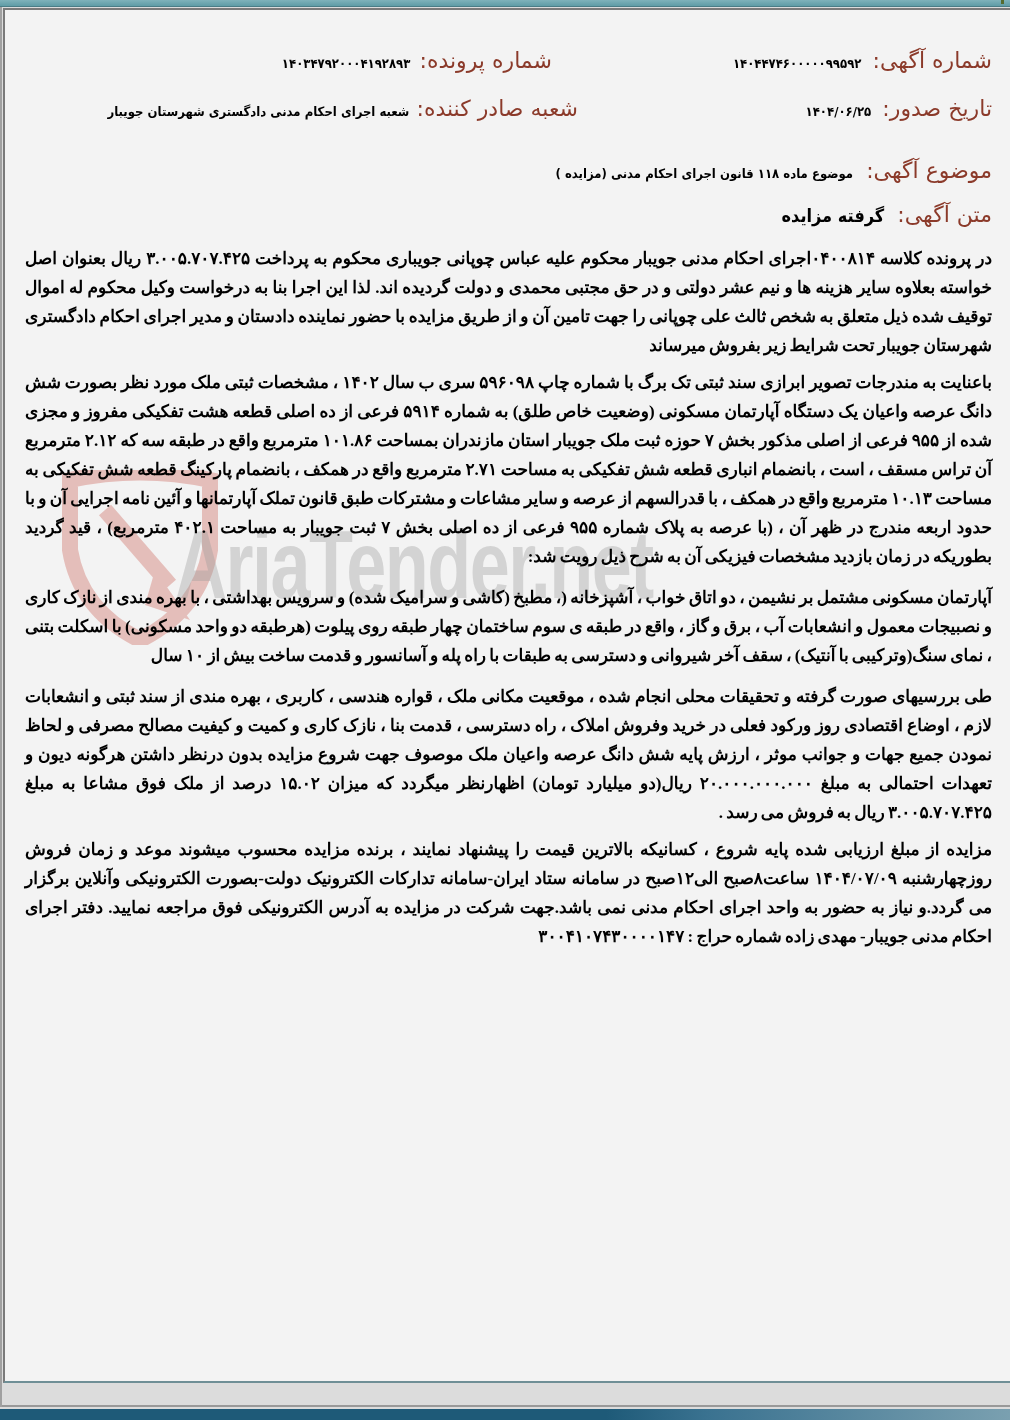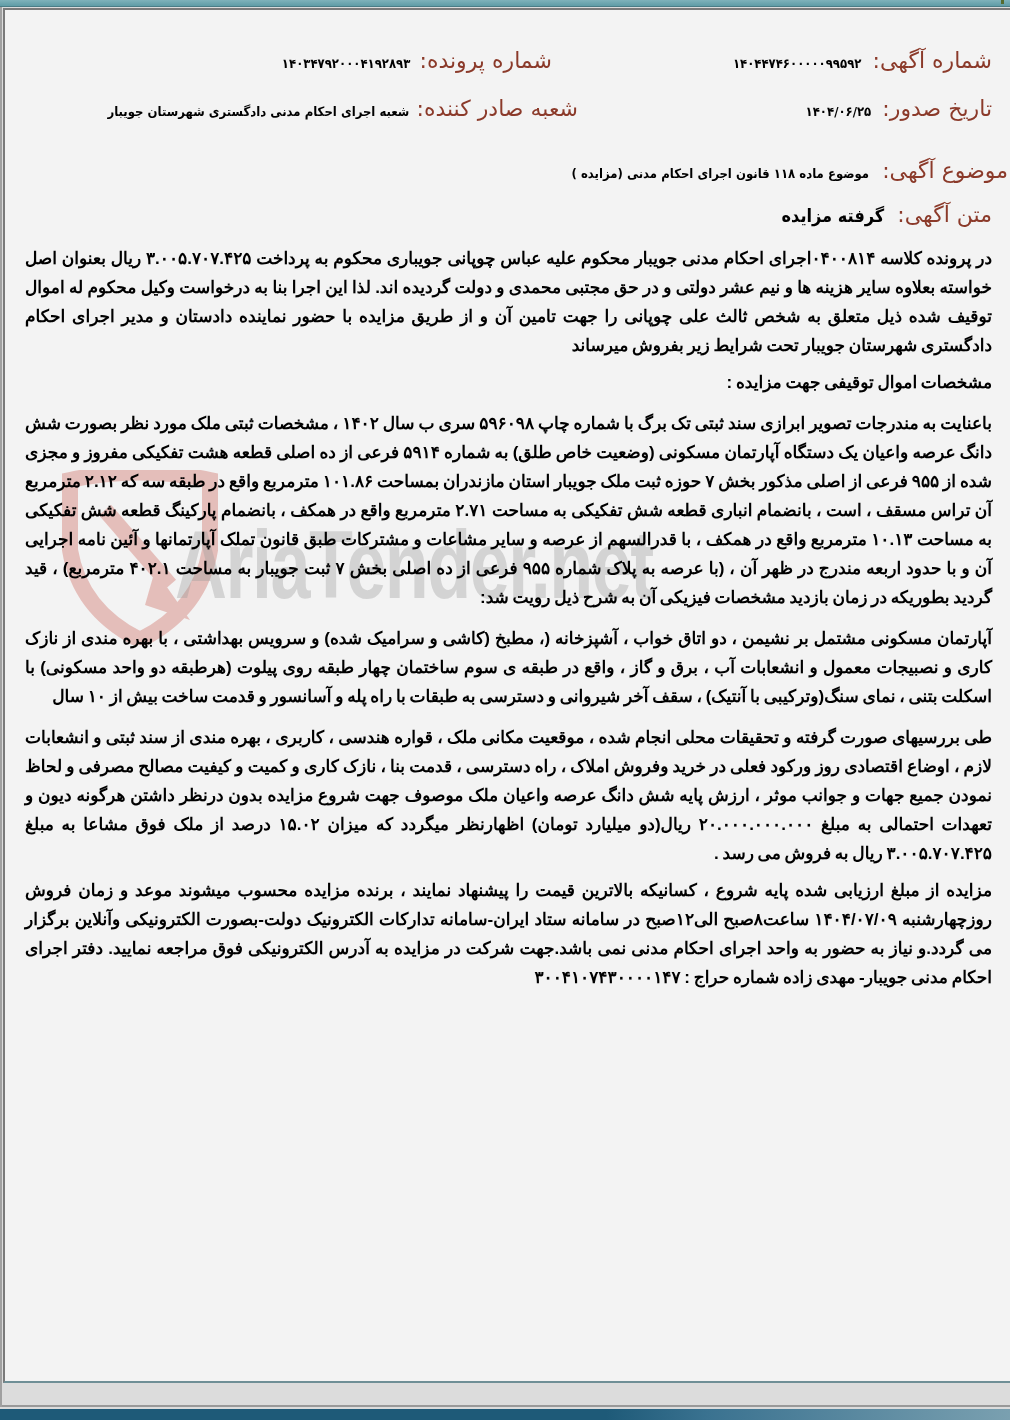"موضوع آگهی: موضوع ماده ۱۱۸" div.hrow { right: 2px -> 18px }
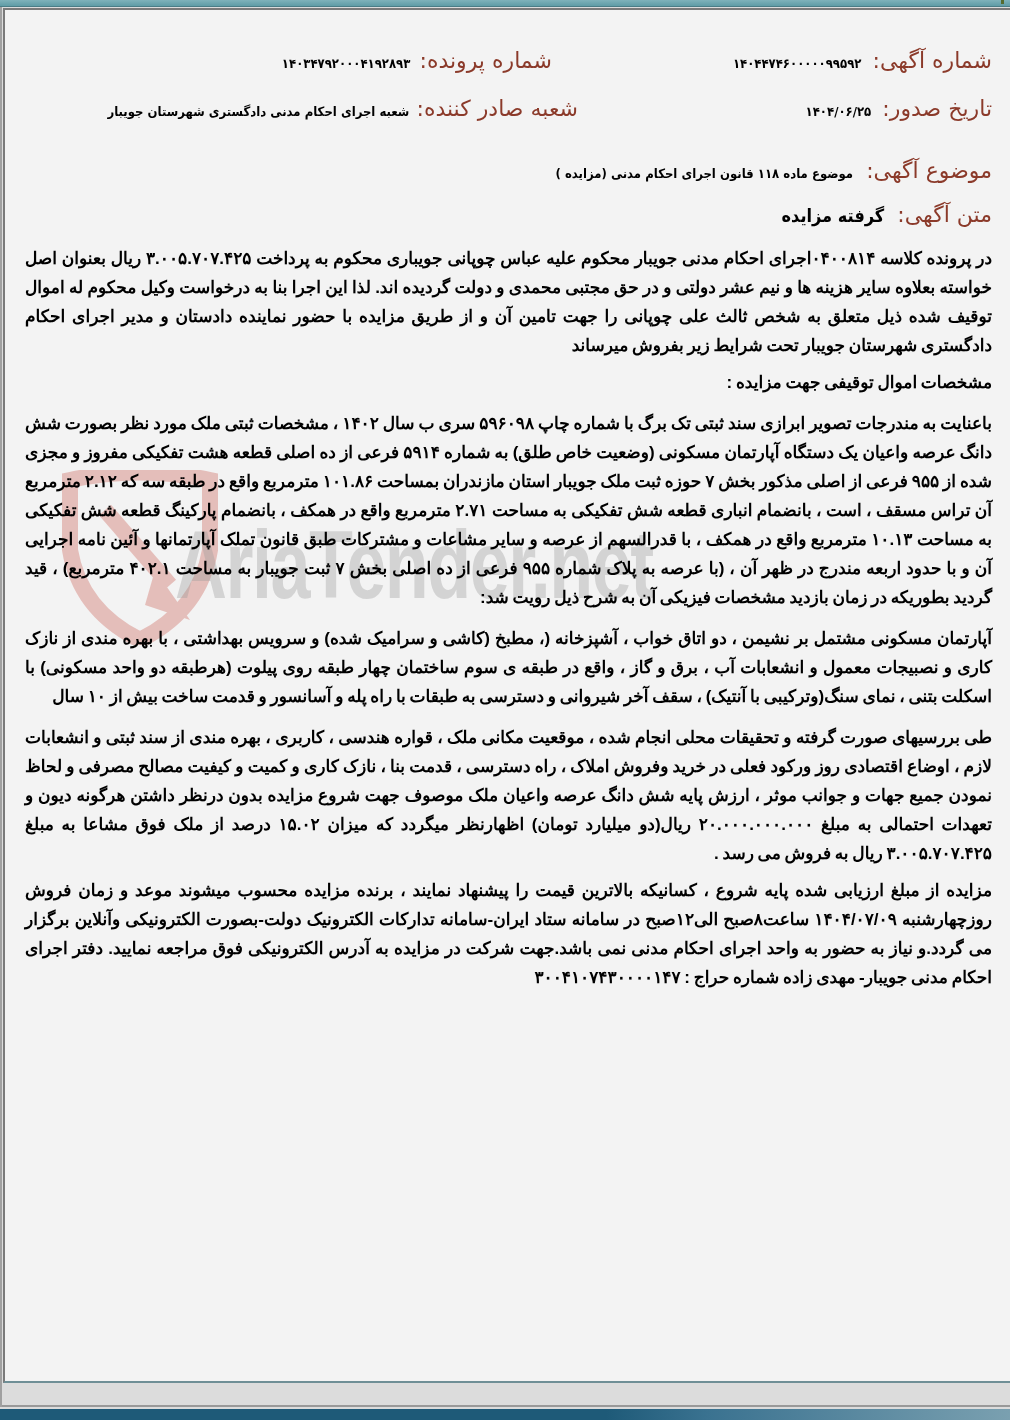"در پرونده کلاسه ۰۴۰۰۸۱۴اجرای احکام" .body-text { font-family: Liberation Sans, sans-serif -> Liberation Serif, serif }
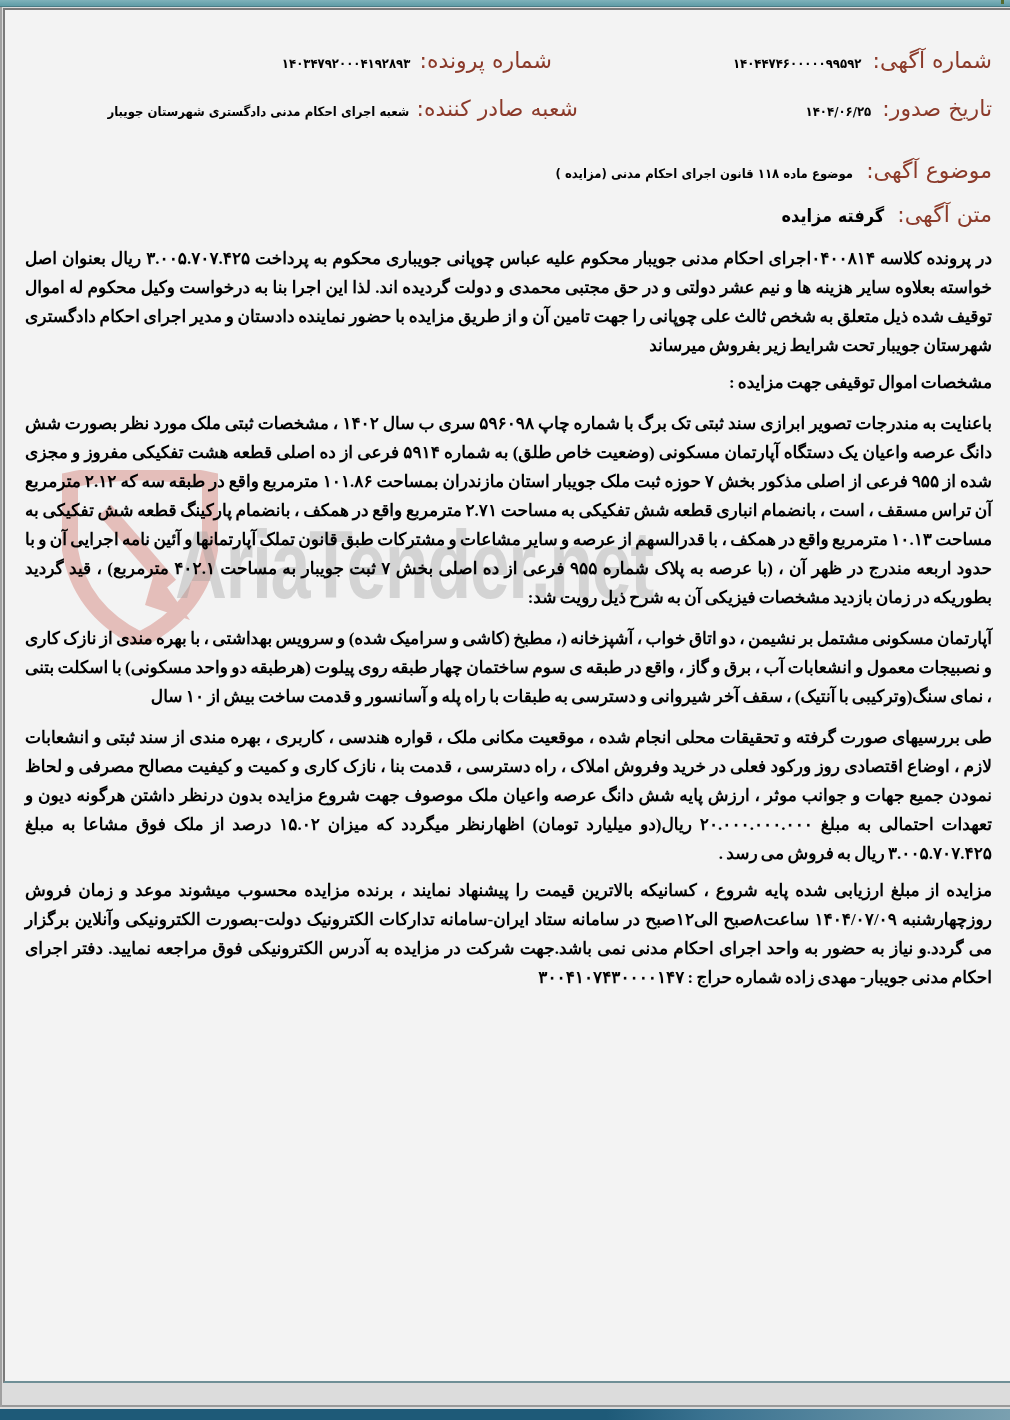"مشخصات اموال توقیفی جهت مزایده" p { html: <p>مشخصات اموال توقیفی جهت مزایده :</p> -> none }
